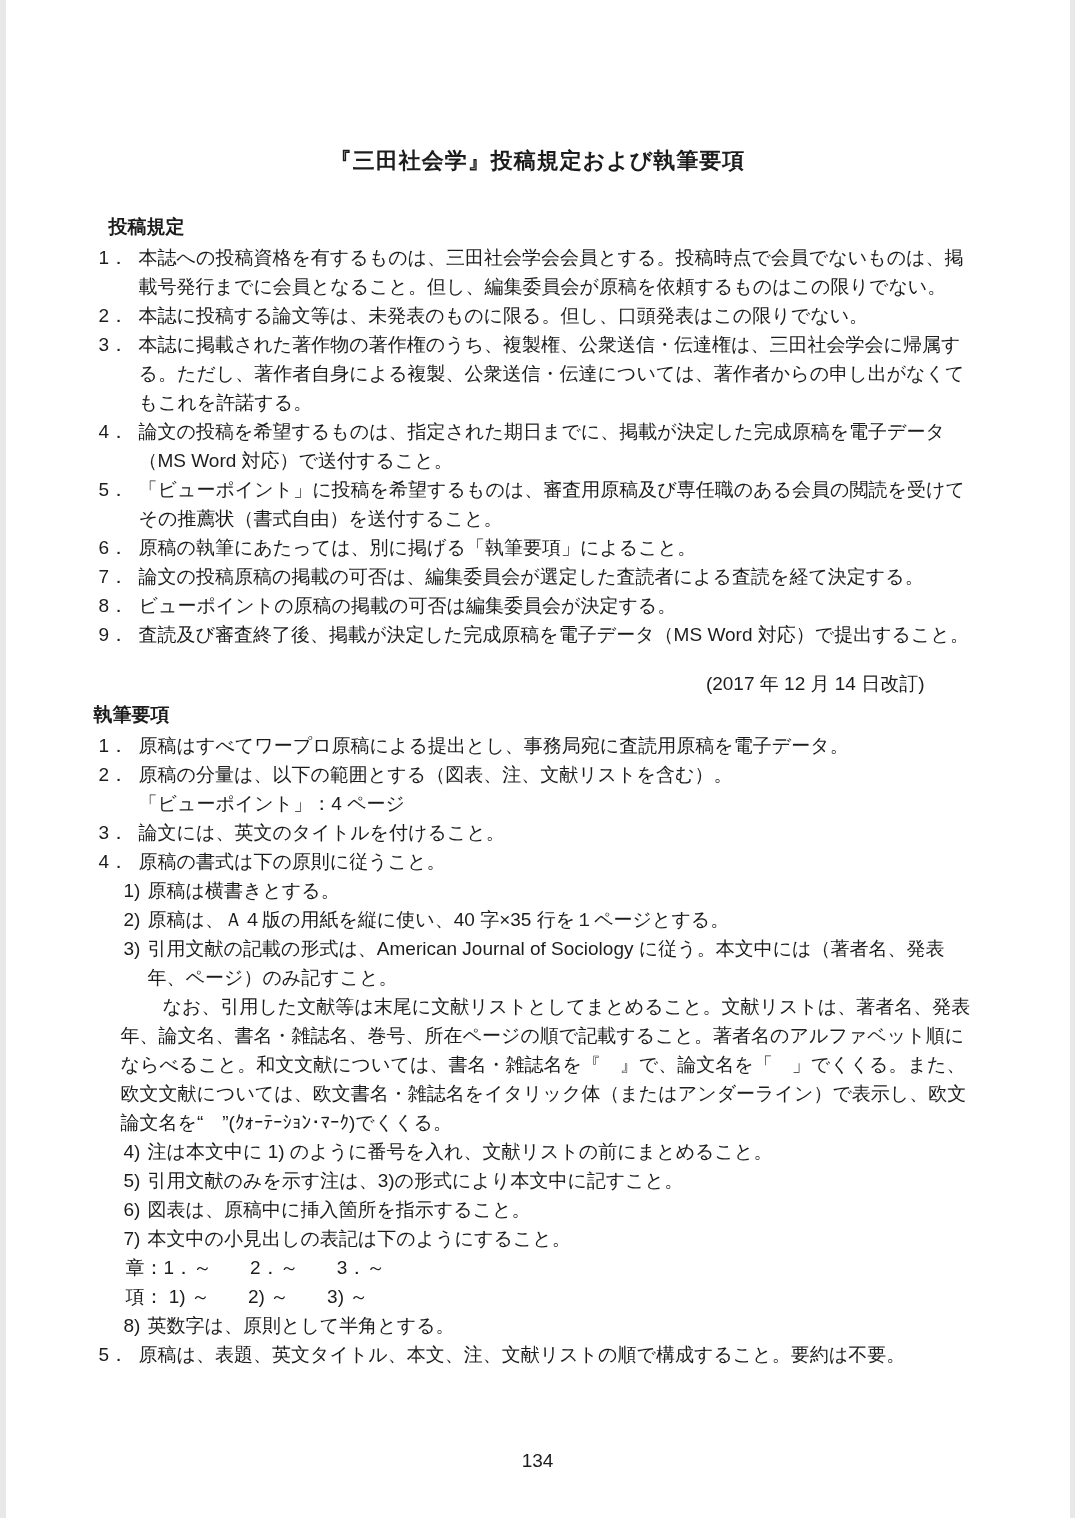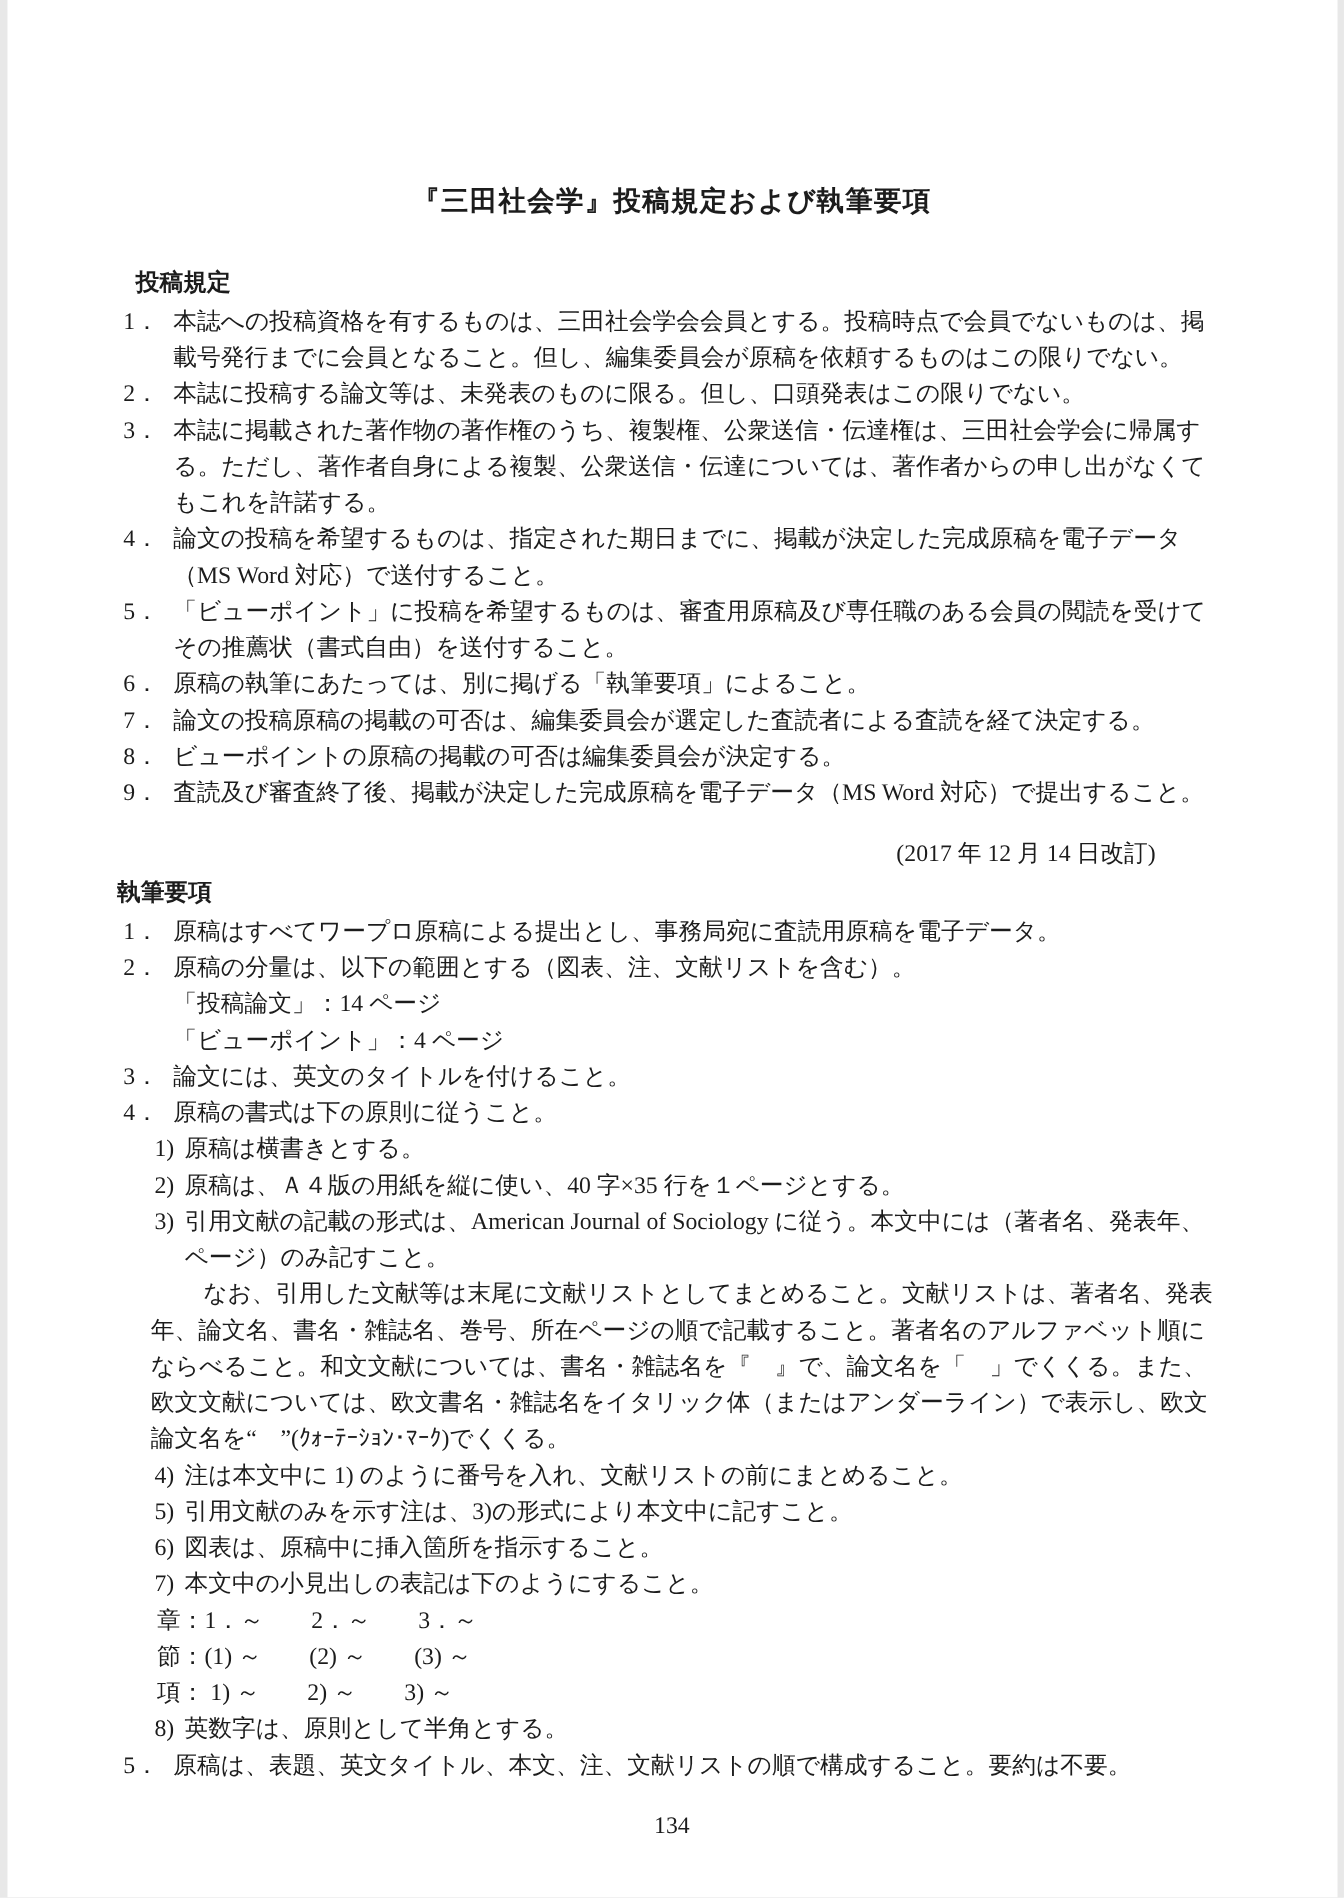"『三田社会学』投稿規定および執筆要項" .page { font-family: Liberation Serif, serif -> Liberation Sans, sans-serif }
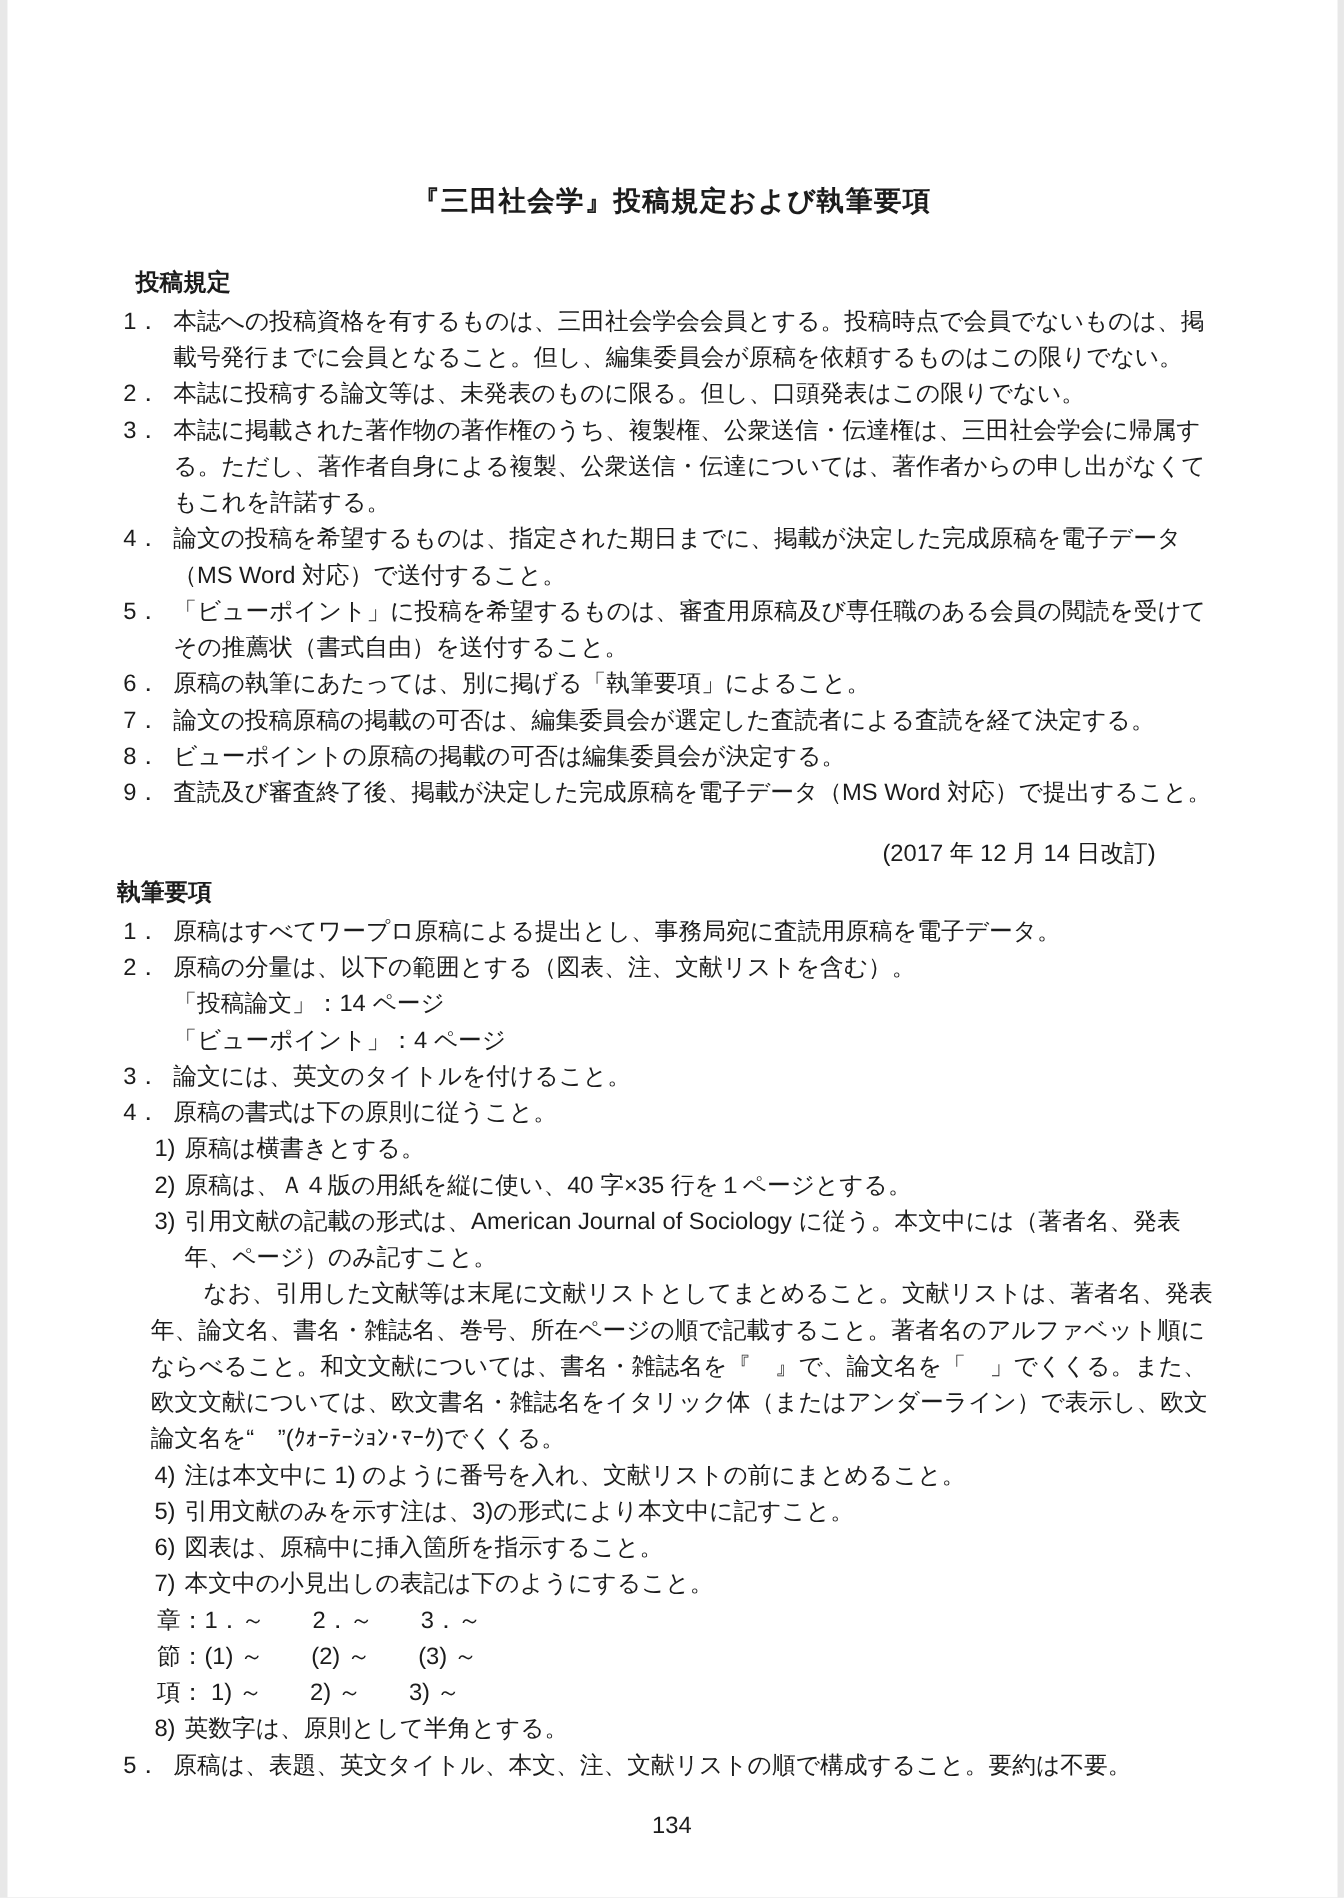"「投稿論文」：14 ページ" div.row { html: <div>「投稿論文」：14 ページ</div> -> none }
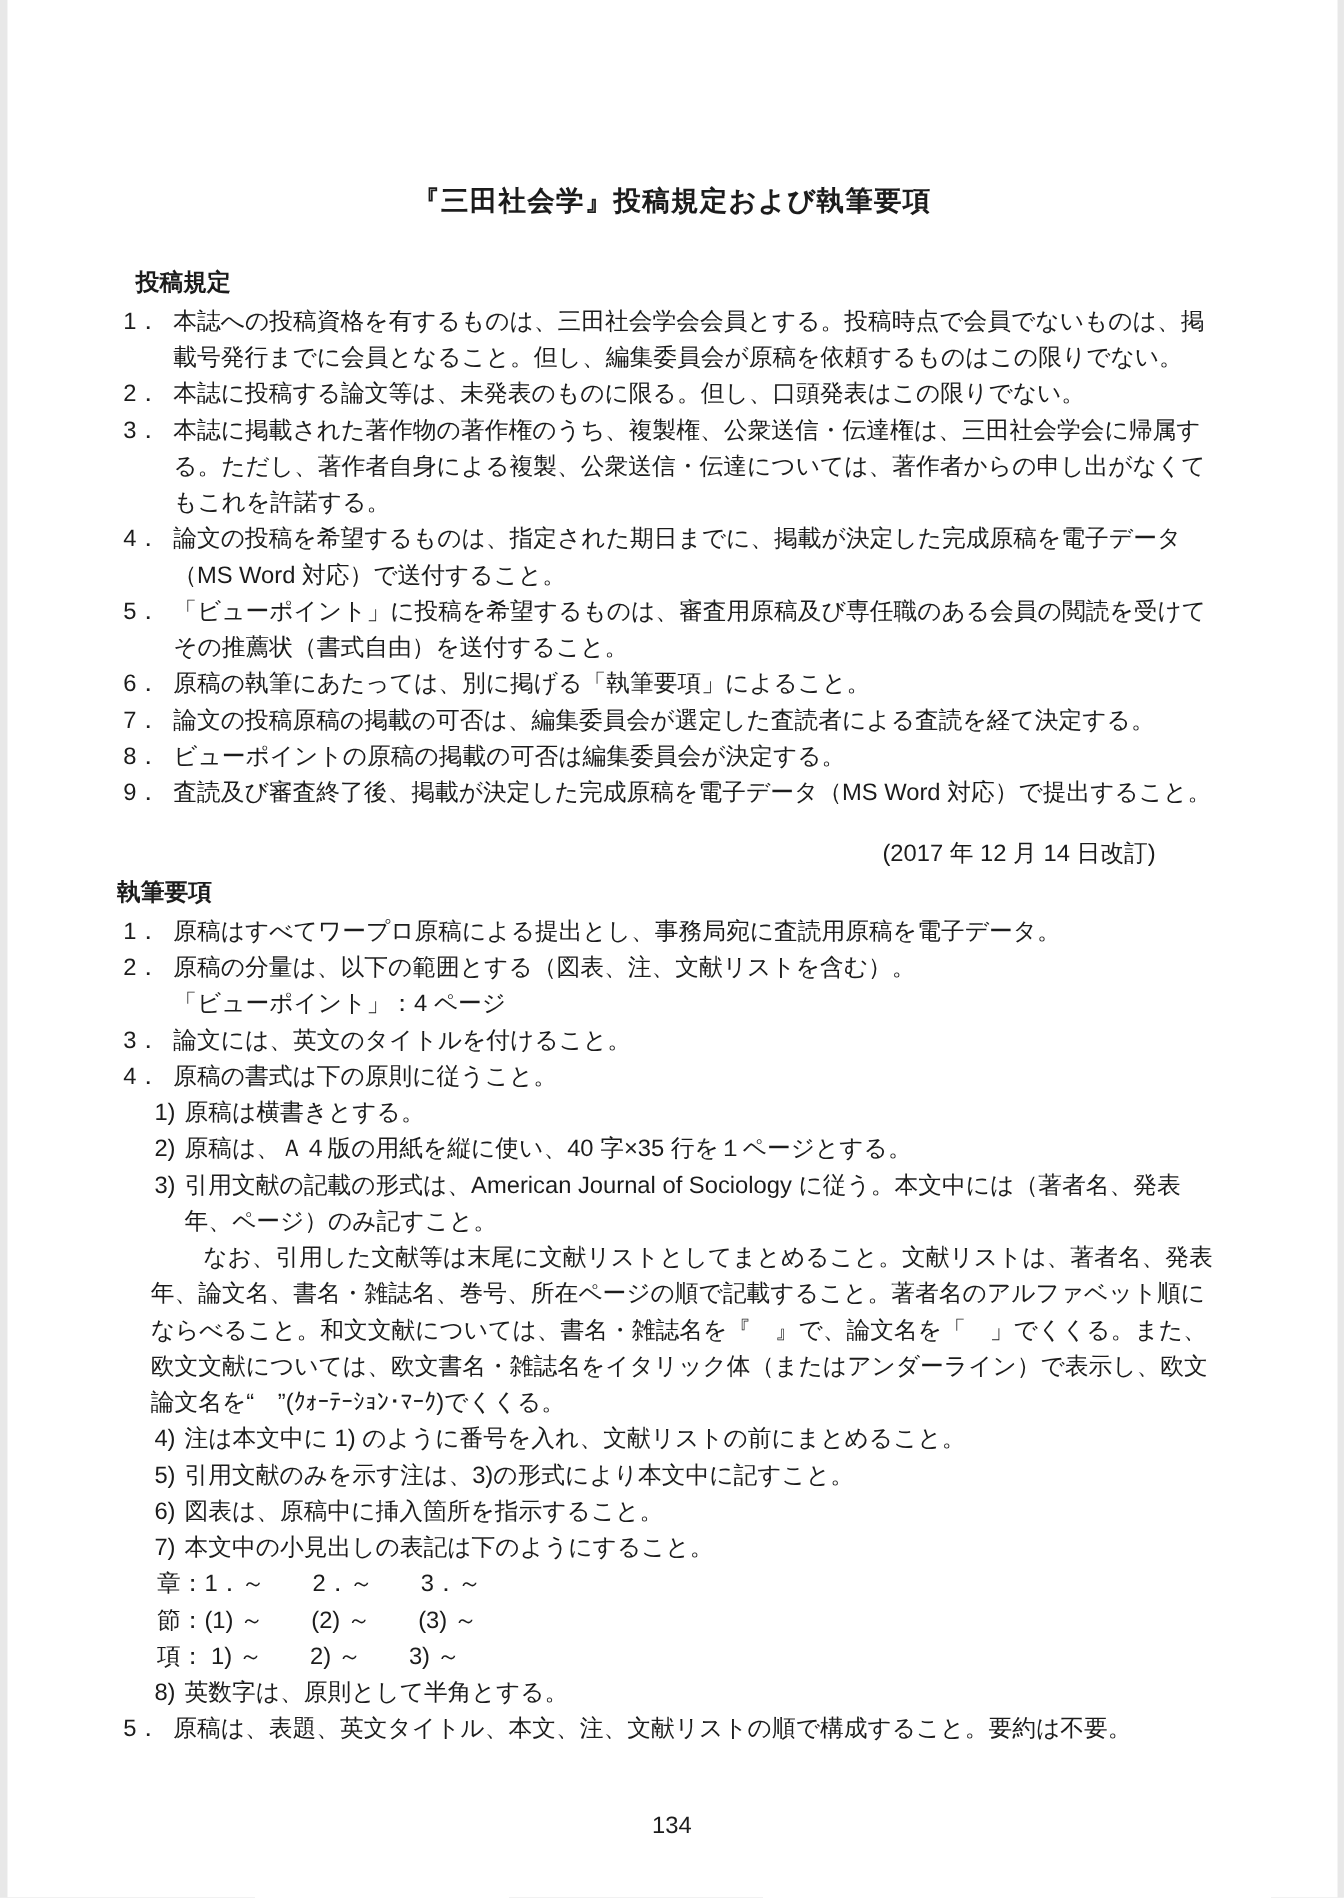"節：(1) ～ (2) ～ (3)" div.row { html: <div>節：(1) ～ (2) ～ (3) ～</div> -> none }
